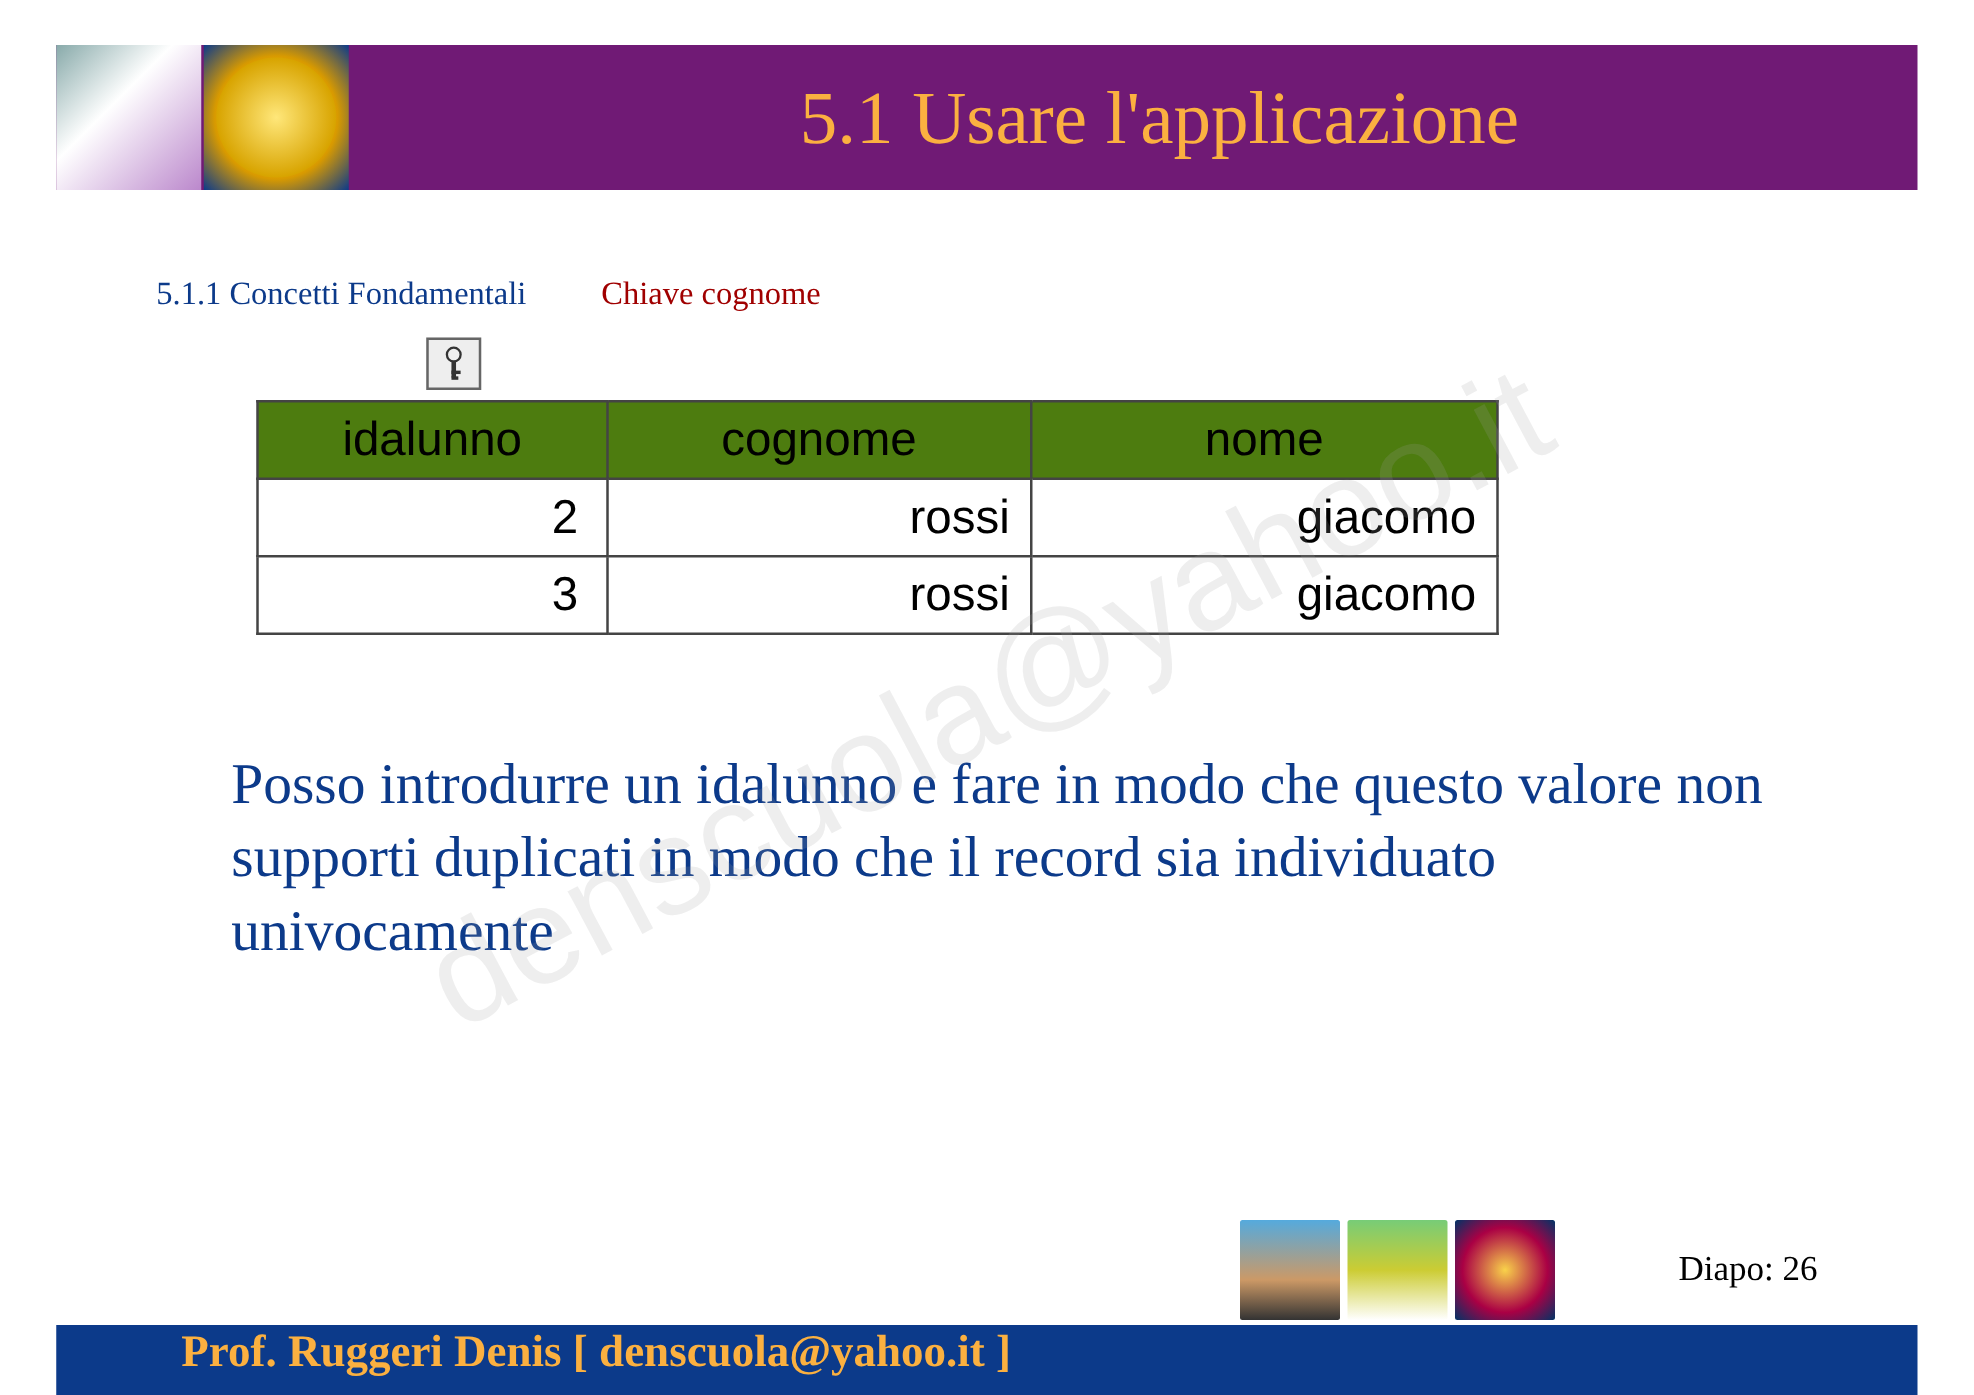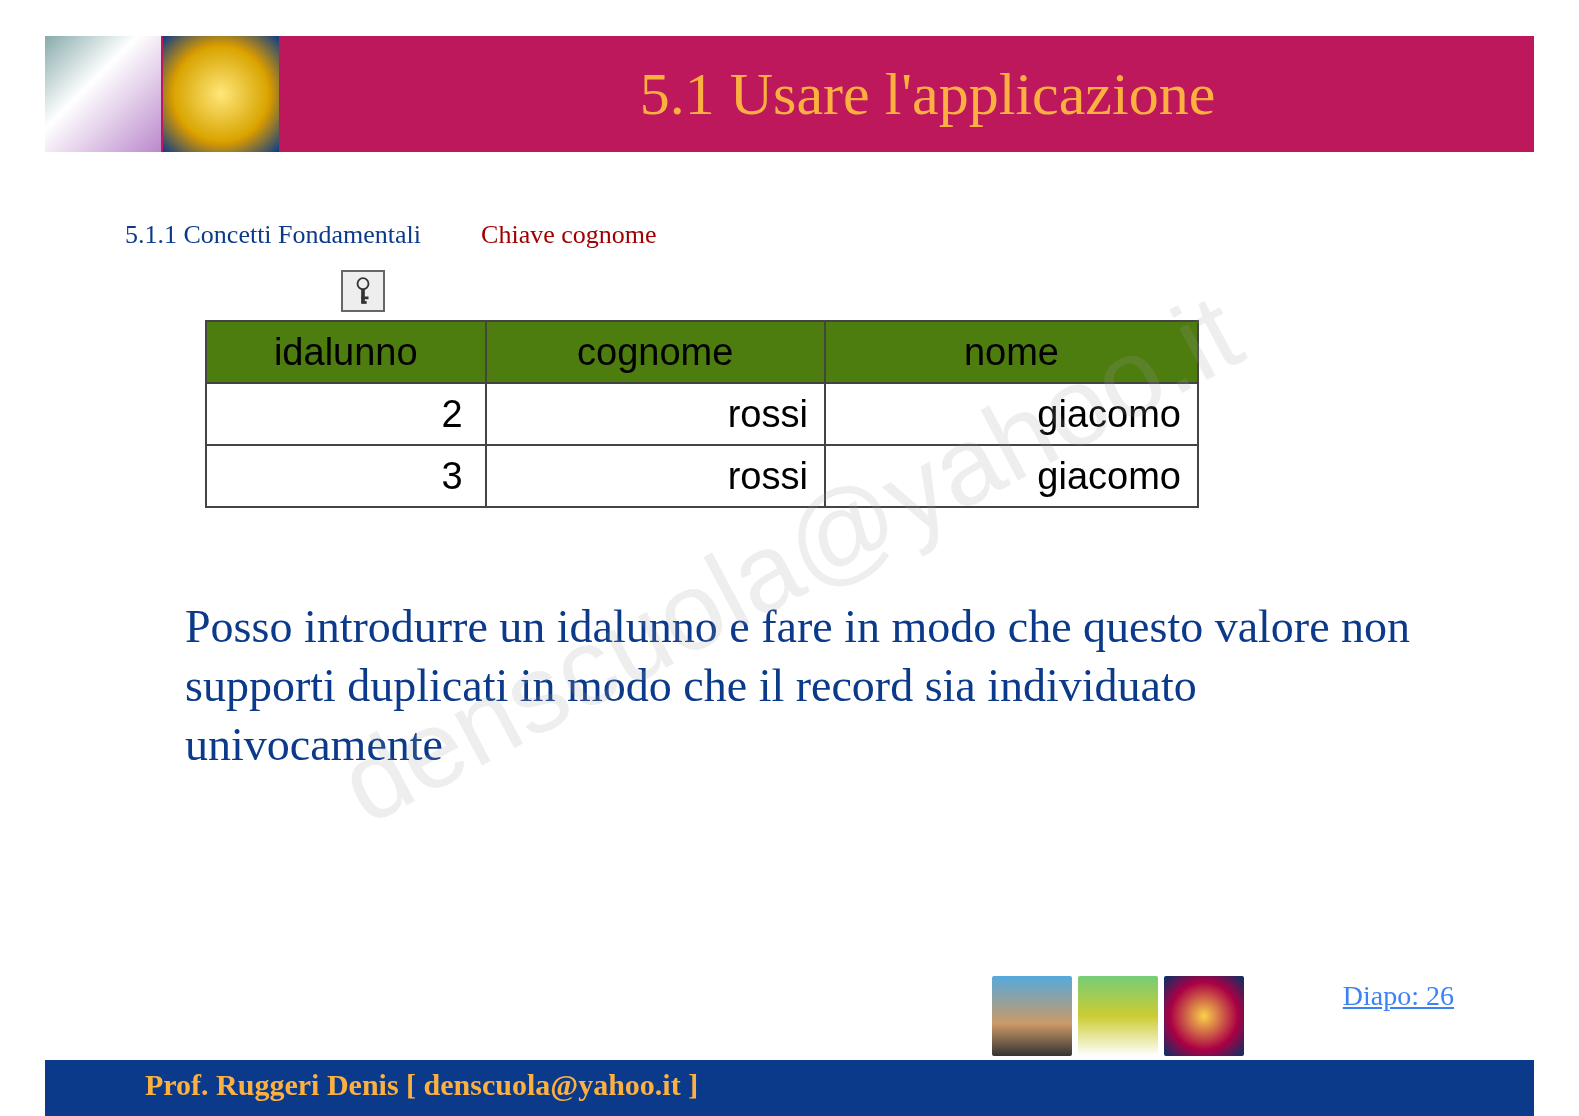"5.1 Usare l'applicazione" .blue-bar { background: #be185d -> #701a75 }
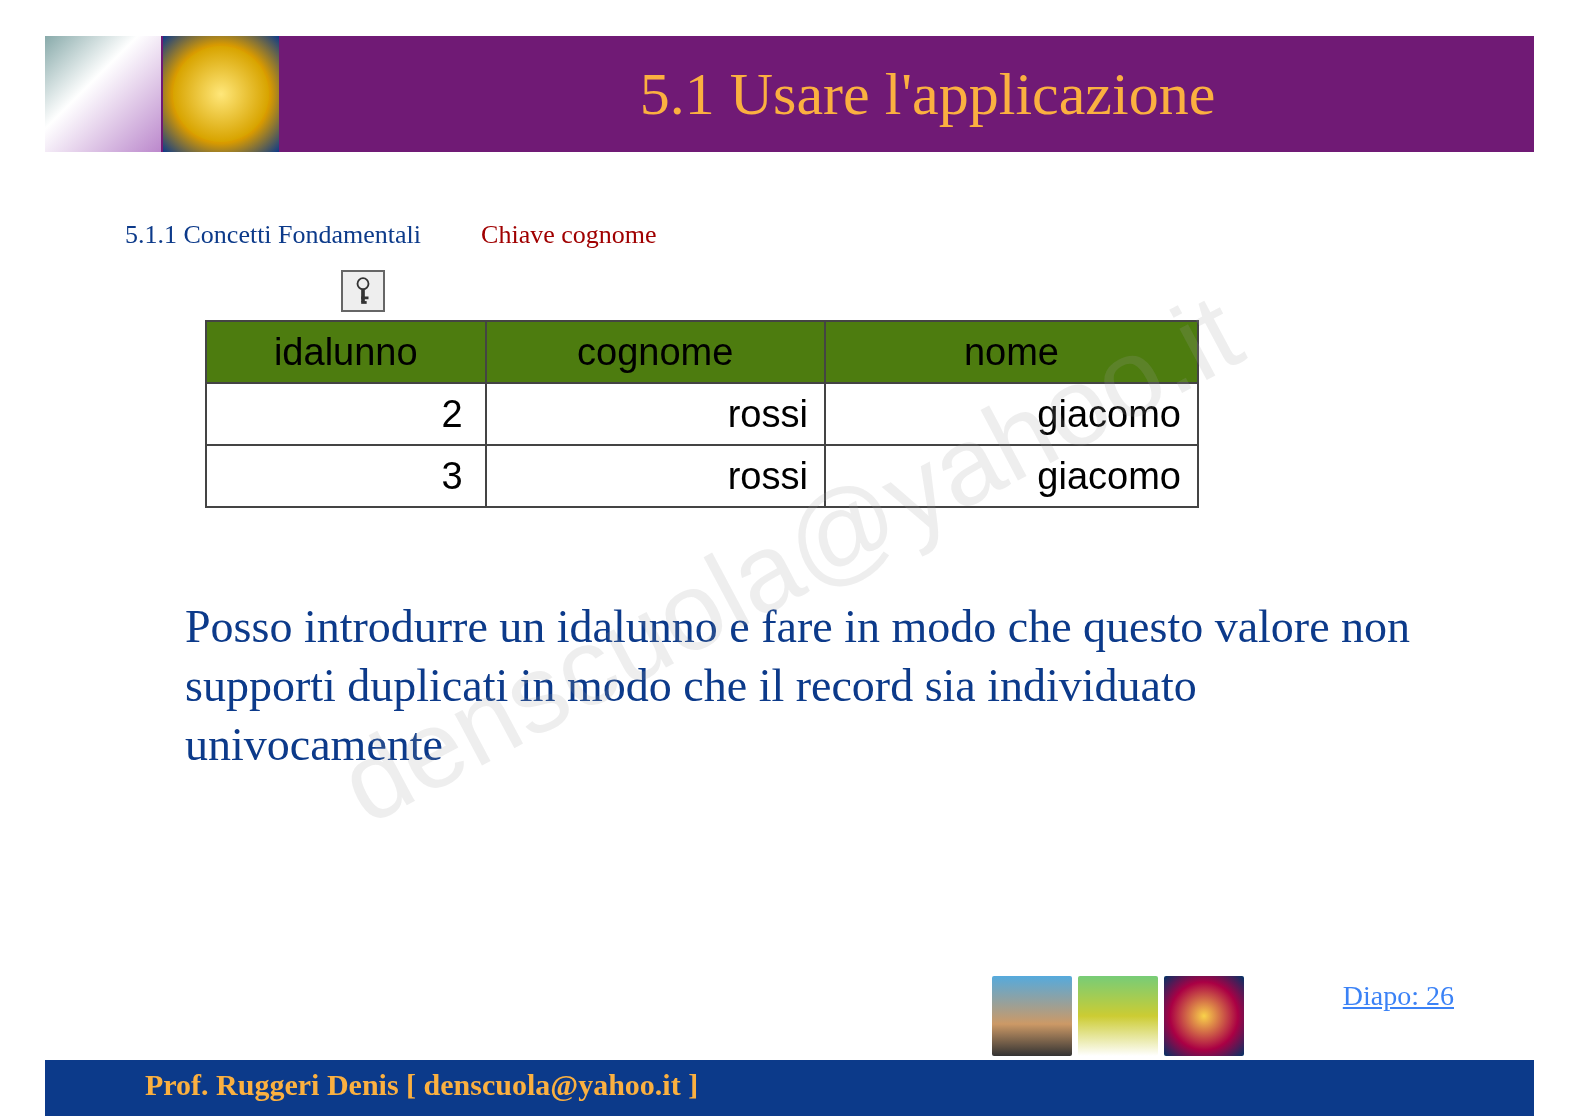"Diapo: 26" .diapo { bottom: 104px -> 84px; color: #3b82f6 -> #000000; text-decoration: underline -> none }
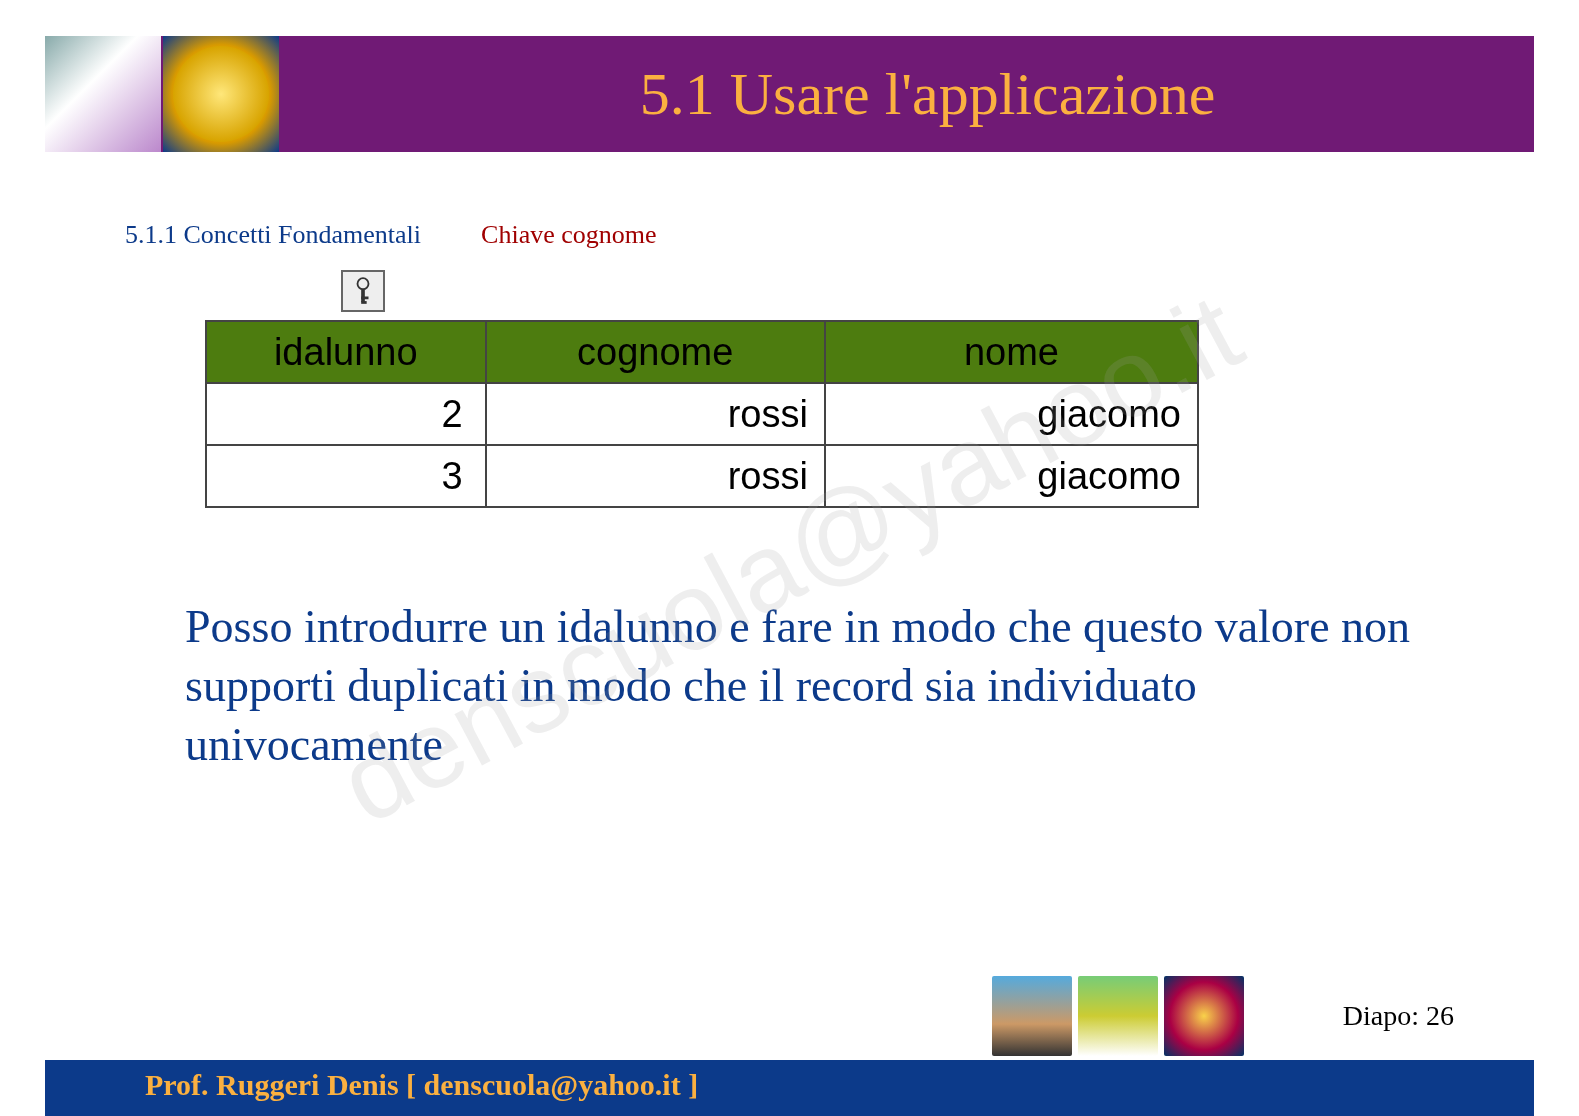"Prof. Ruggeri Denis [ denscuola@yahoo.it" .footer-text { font-size: 30px -> 36px }
